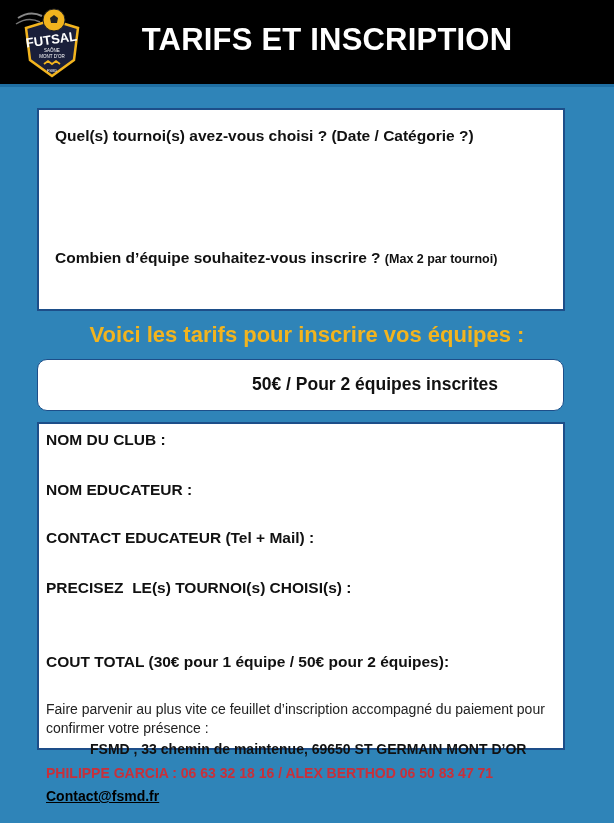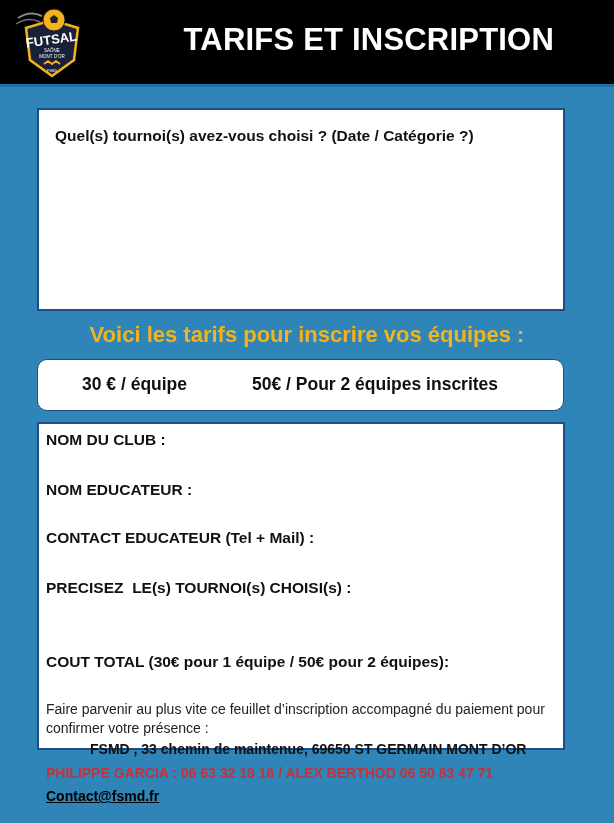"TARIFS ET INSCRIPTION" .title { text-align: right -> center }
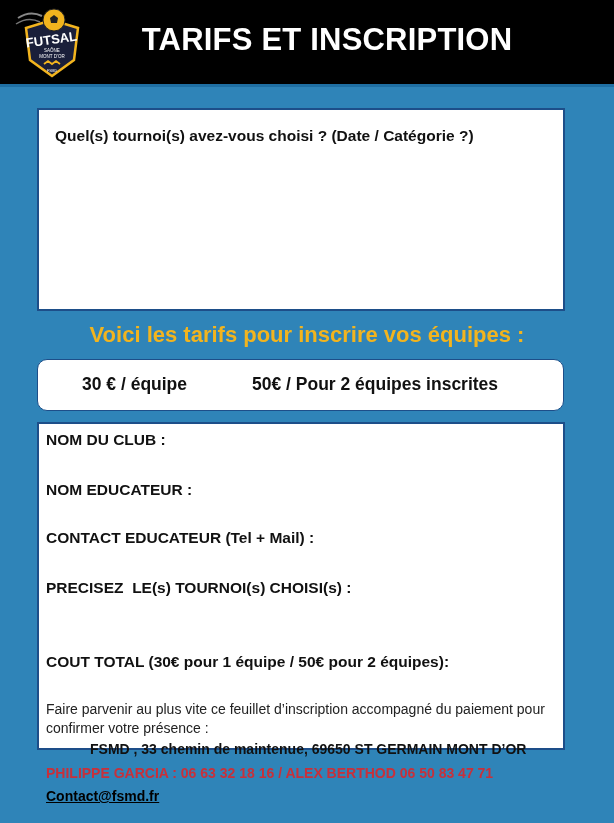"Combien d’équipe souhaitez-vous inscrire" div.q-line { html: none -> <div> <span>Combien d’équipe souhaitez-vous inscrire ? </span><span>(Max 2 par tournoi)</span> </div> }
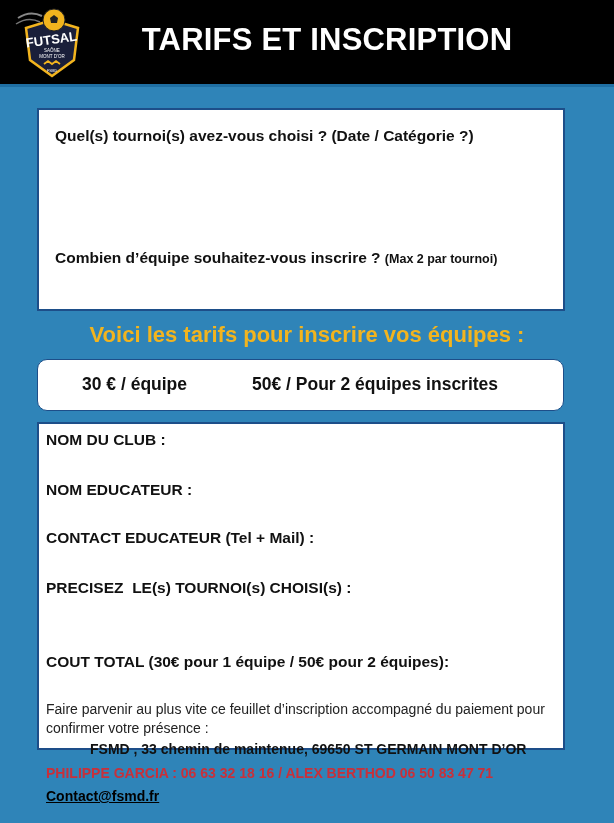"30 € / équipe" div.price { html: <div>30 € / équipe</div> -> none }
